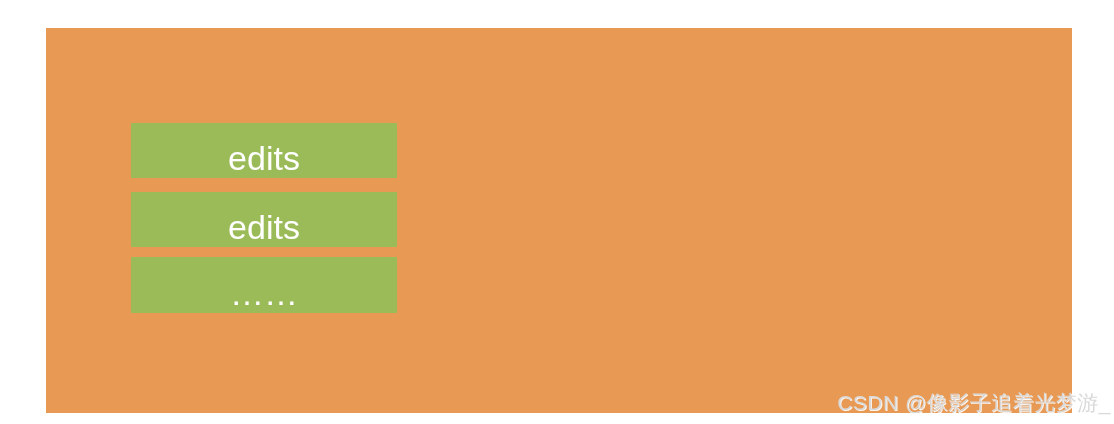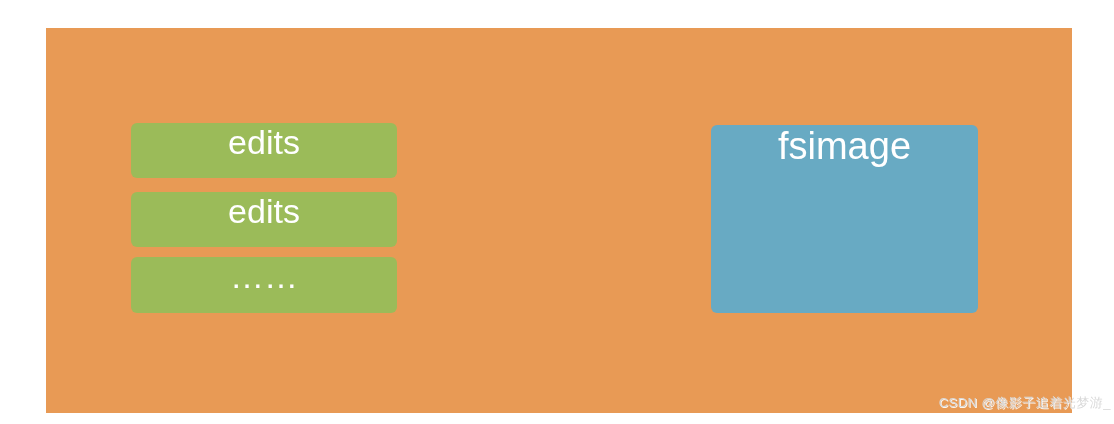"edits" .box { align-items: flex-start -> flex-end; border-radius: 6px -> none }
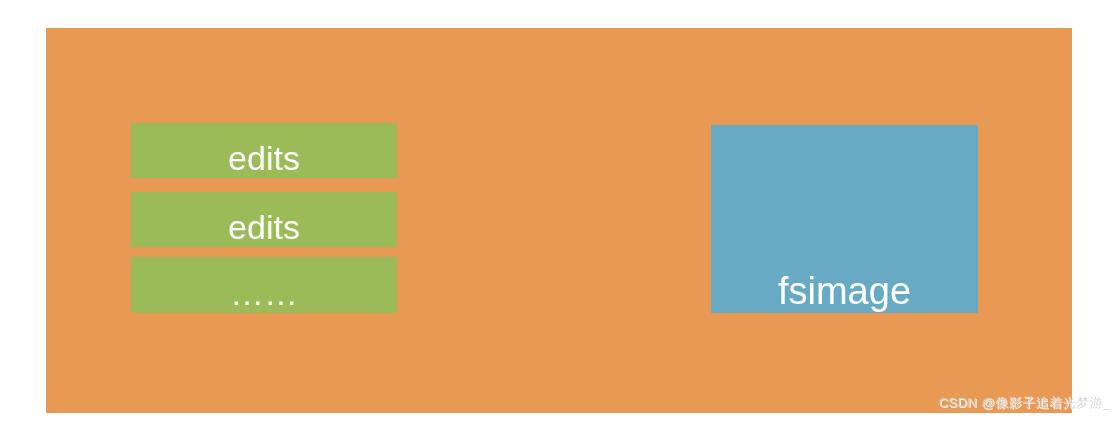"fsimage" div.box { html: <div> <span>fsimage</span> </div> -> none }
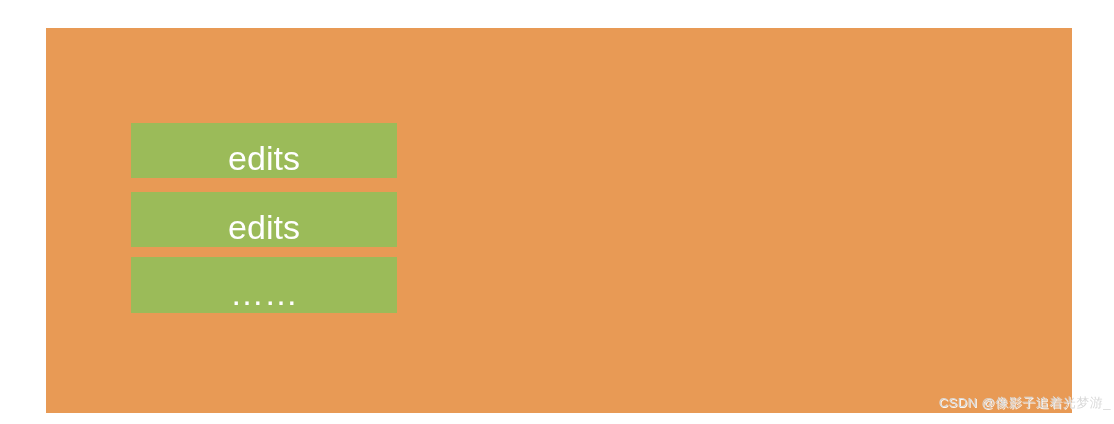"CSDN @像影子追着光梦游_" .watermark { font-size: 13px -> 21px }
